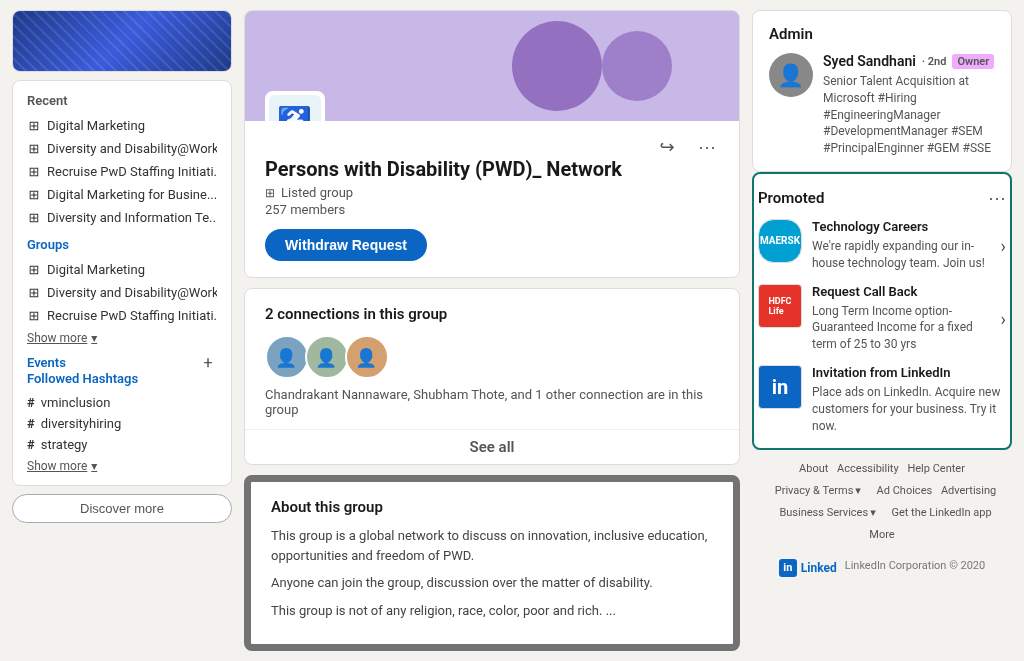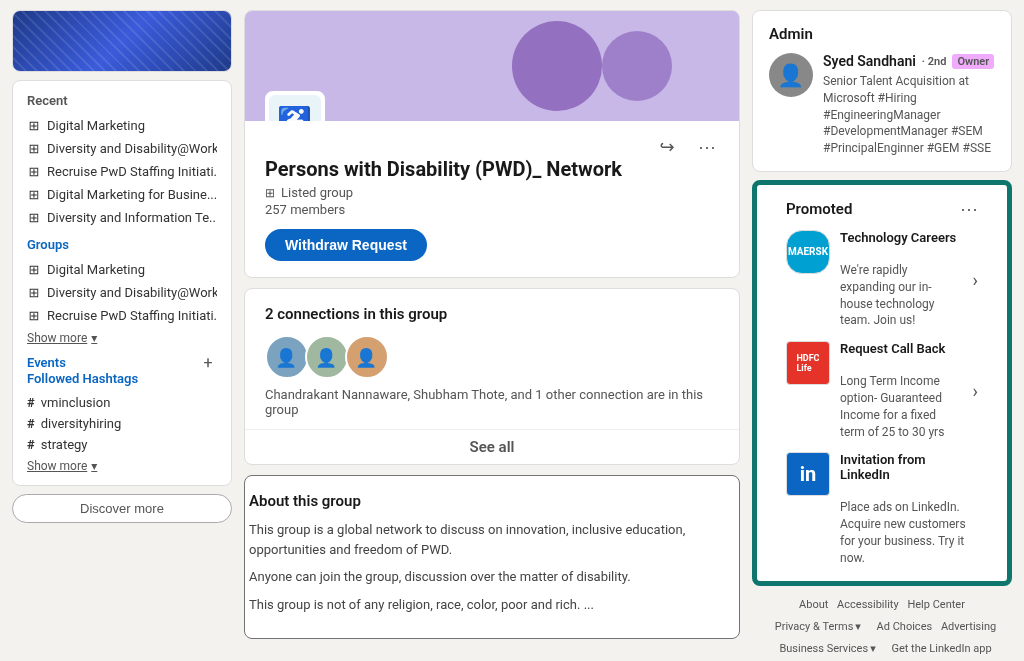"Admin" .admin-card { margin-bottom: 8px -> none }
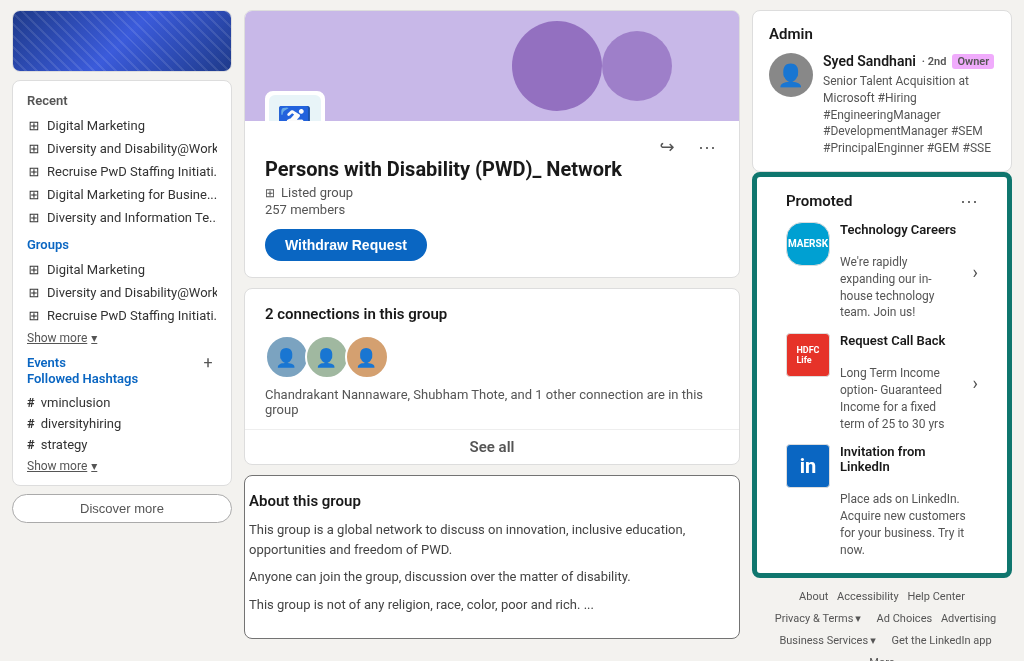"Promoted" .promoted-card { border: 5px solid #0f766e -> 2px solid #0f766e; padding: 14px 29px -> 14px 4px }
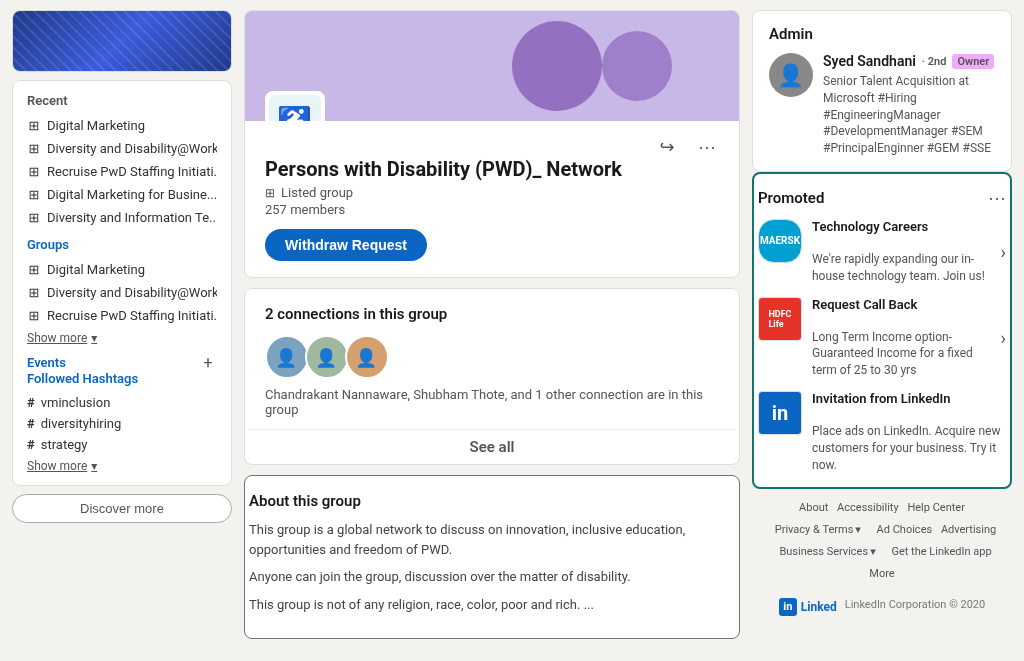"We're rapidly expanding our in-house" .ad-desc { margin-top: 17px -> 4px }
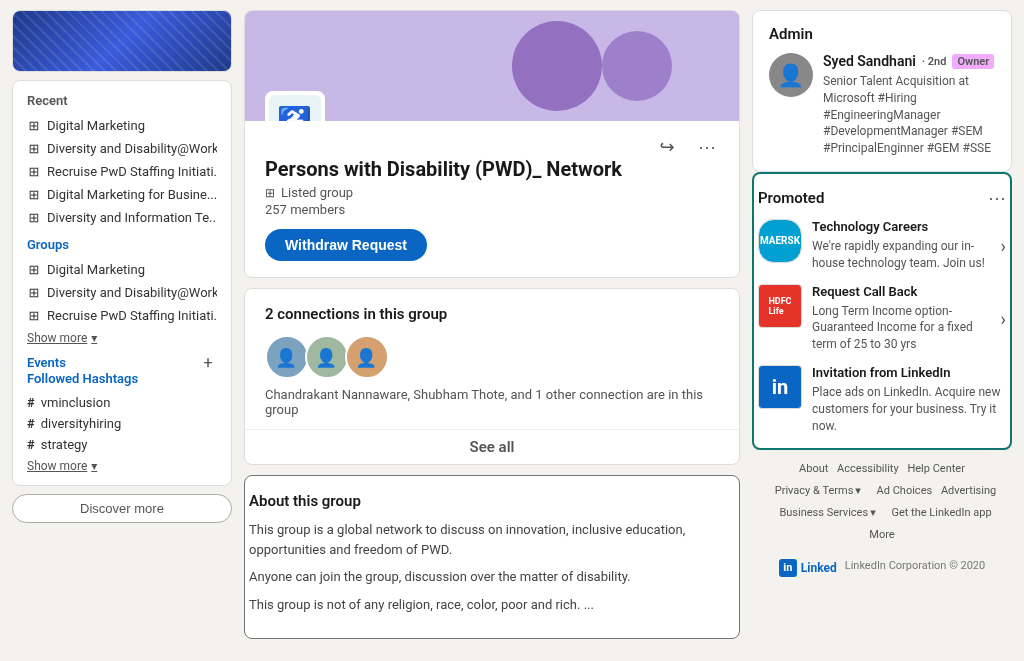"About this group" .about-card { border: 1px solid #737373 -> 7px solid #737373; padding: 16px 4px -> 16px 20px }
